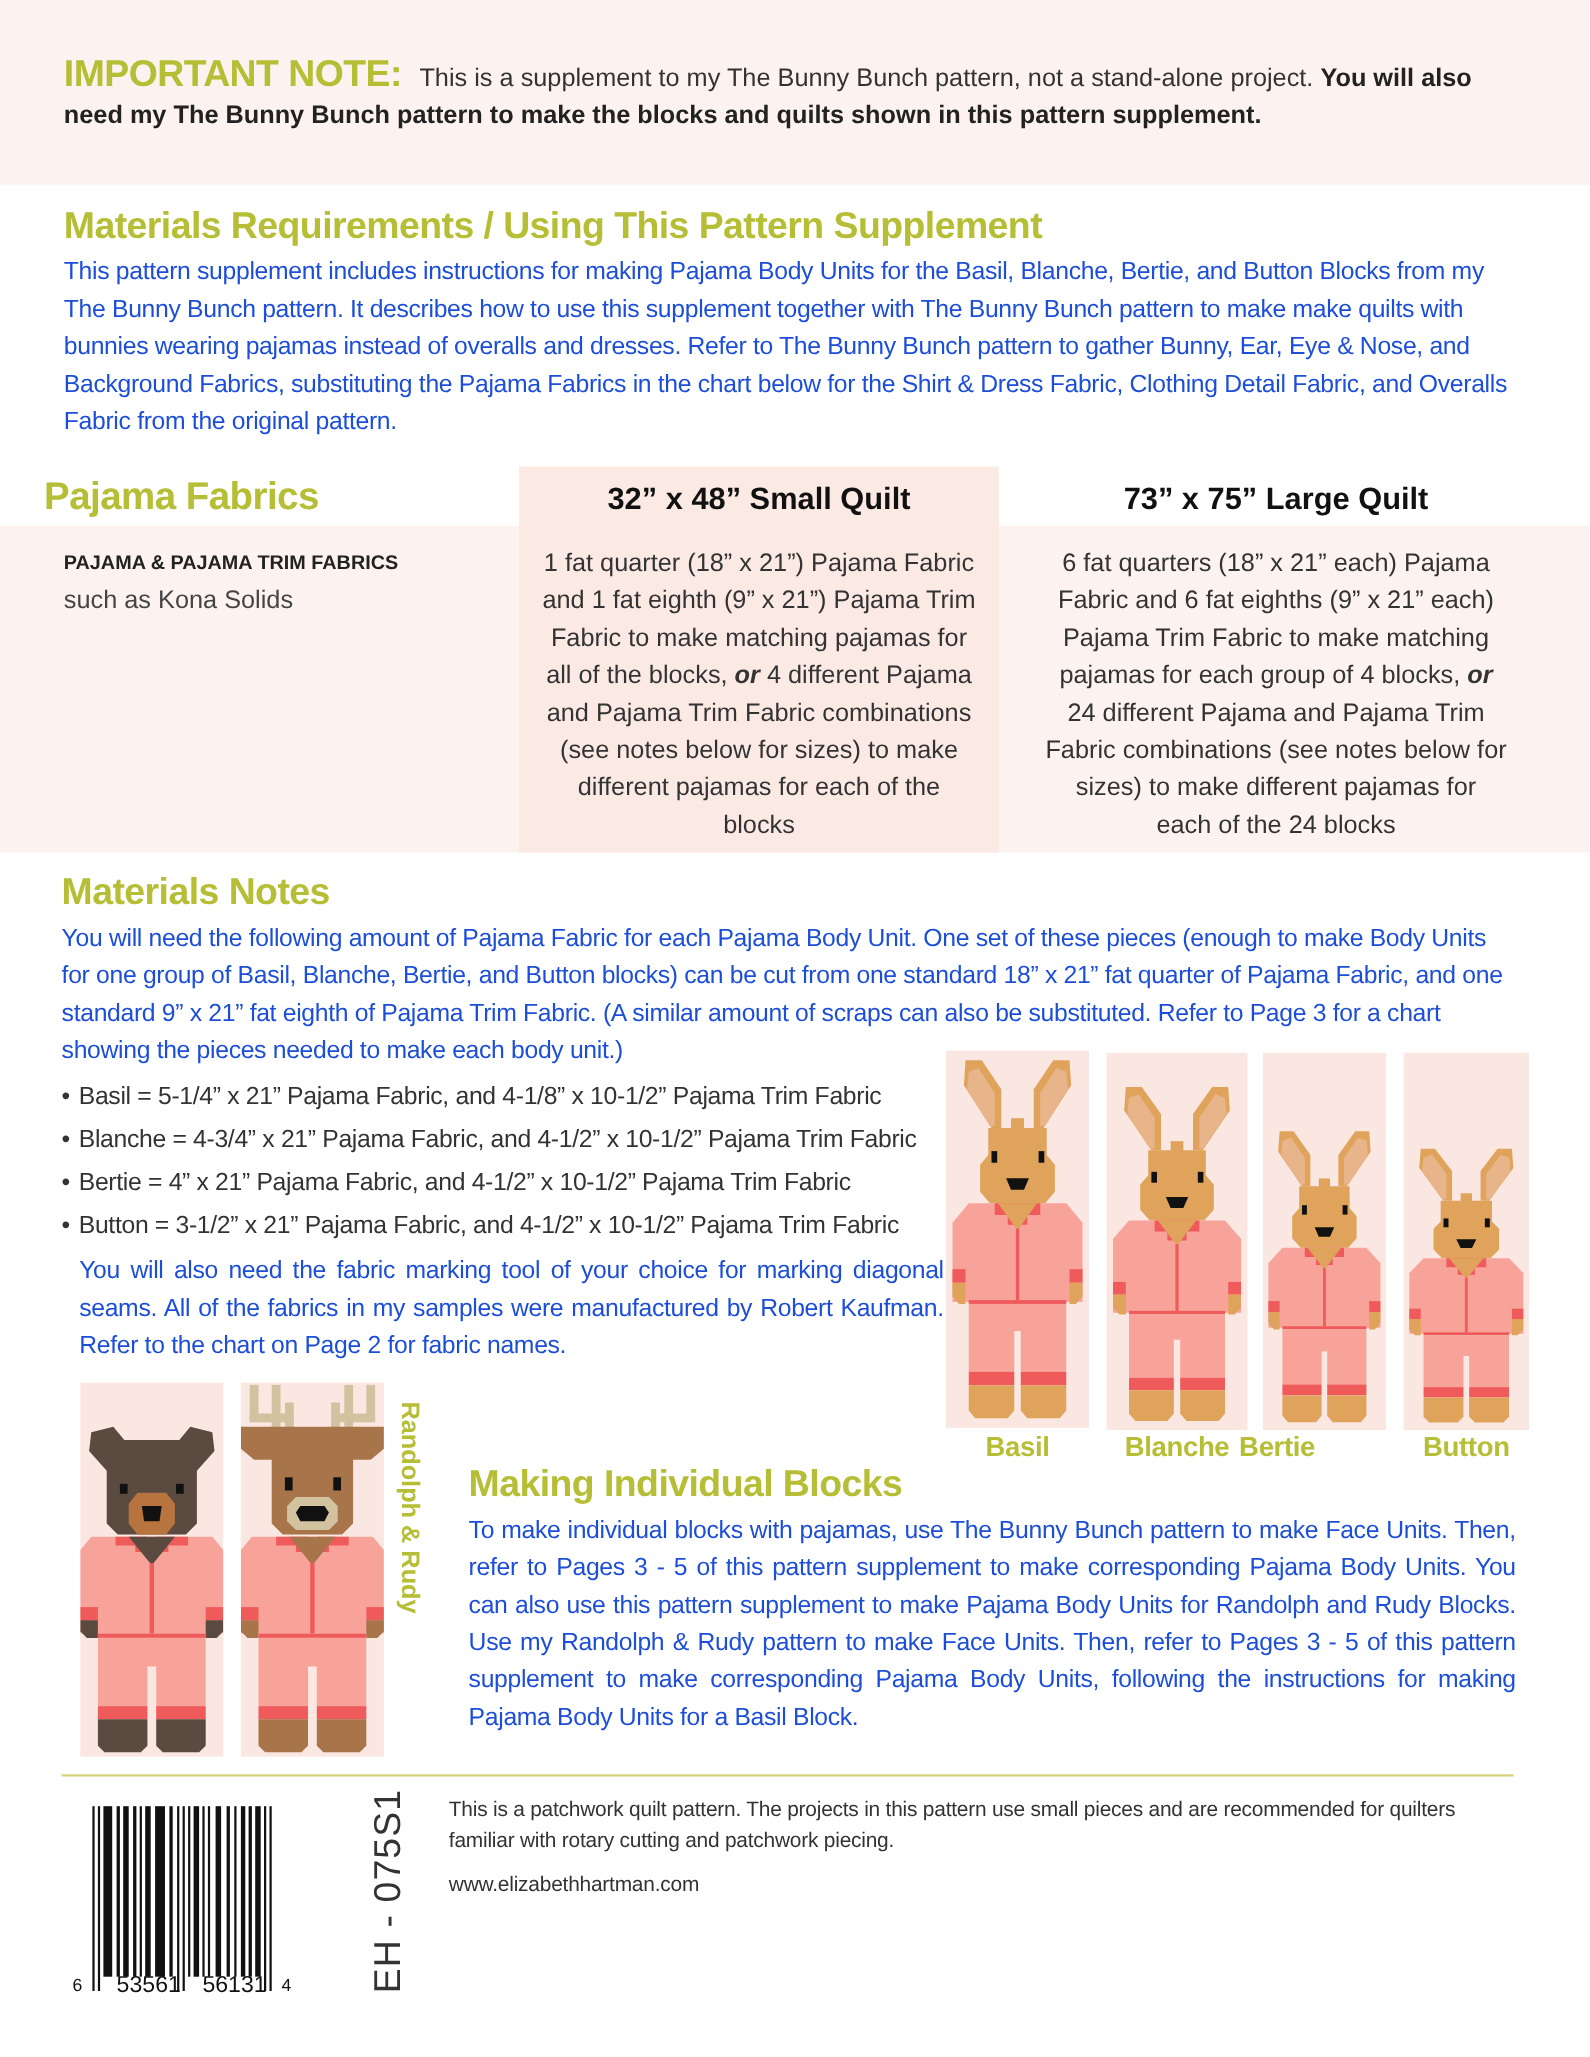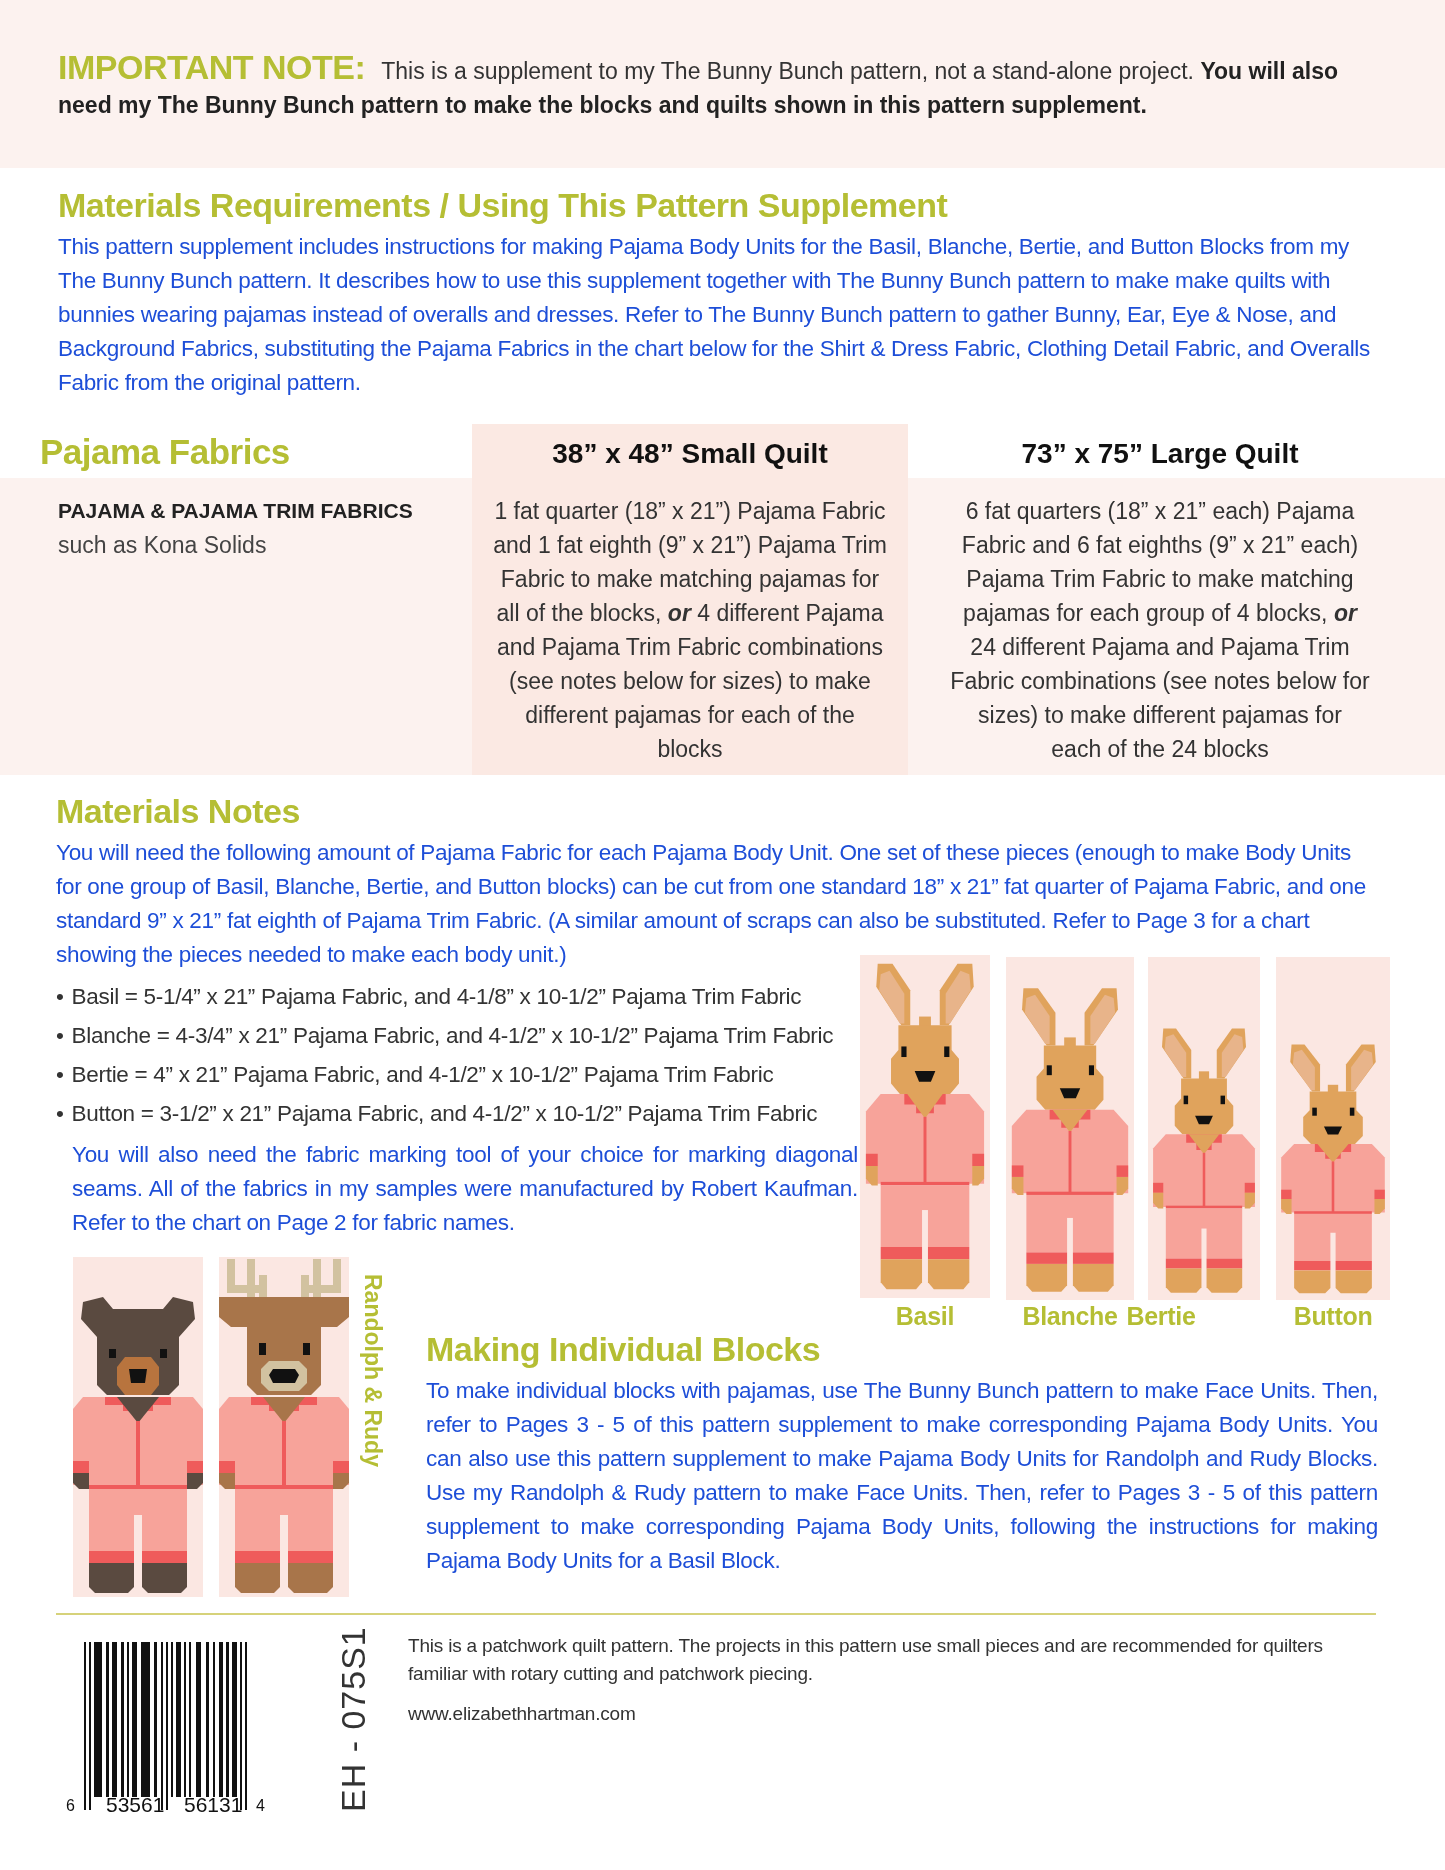"38” x 48” Small Quilt" div.col-head { text: 38 -> 32 }
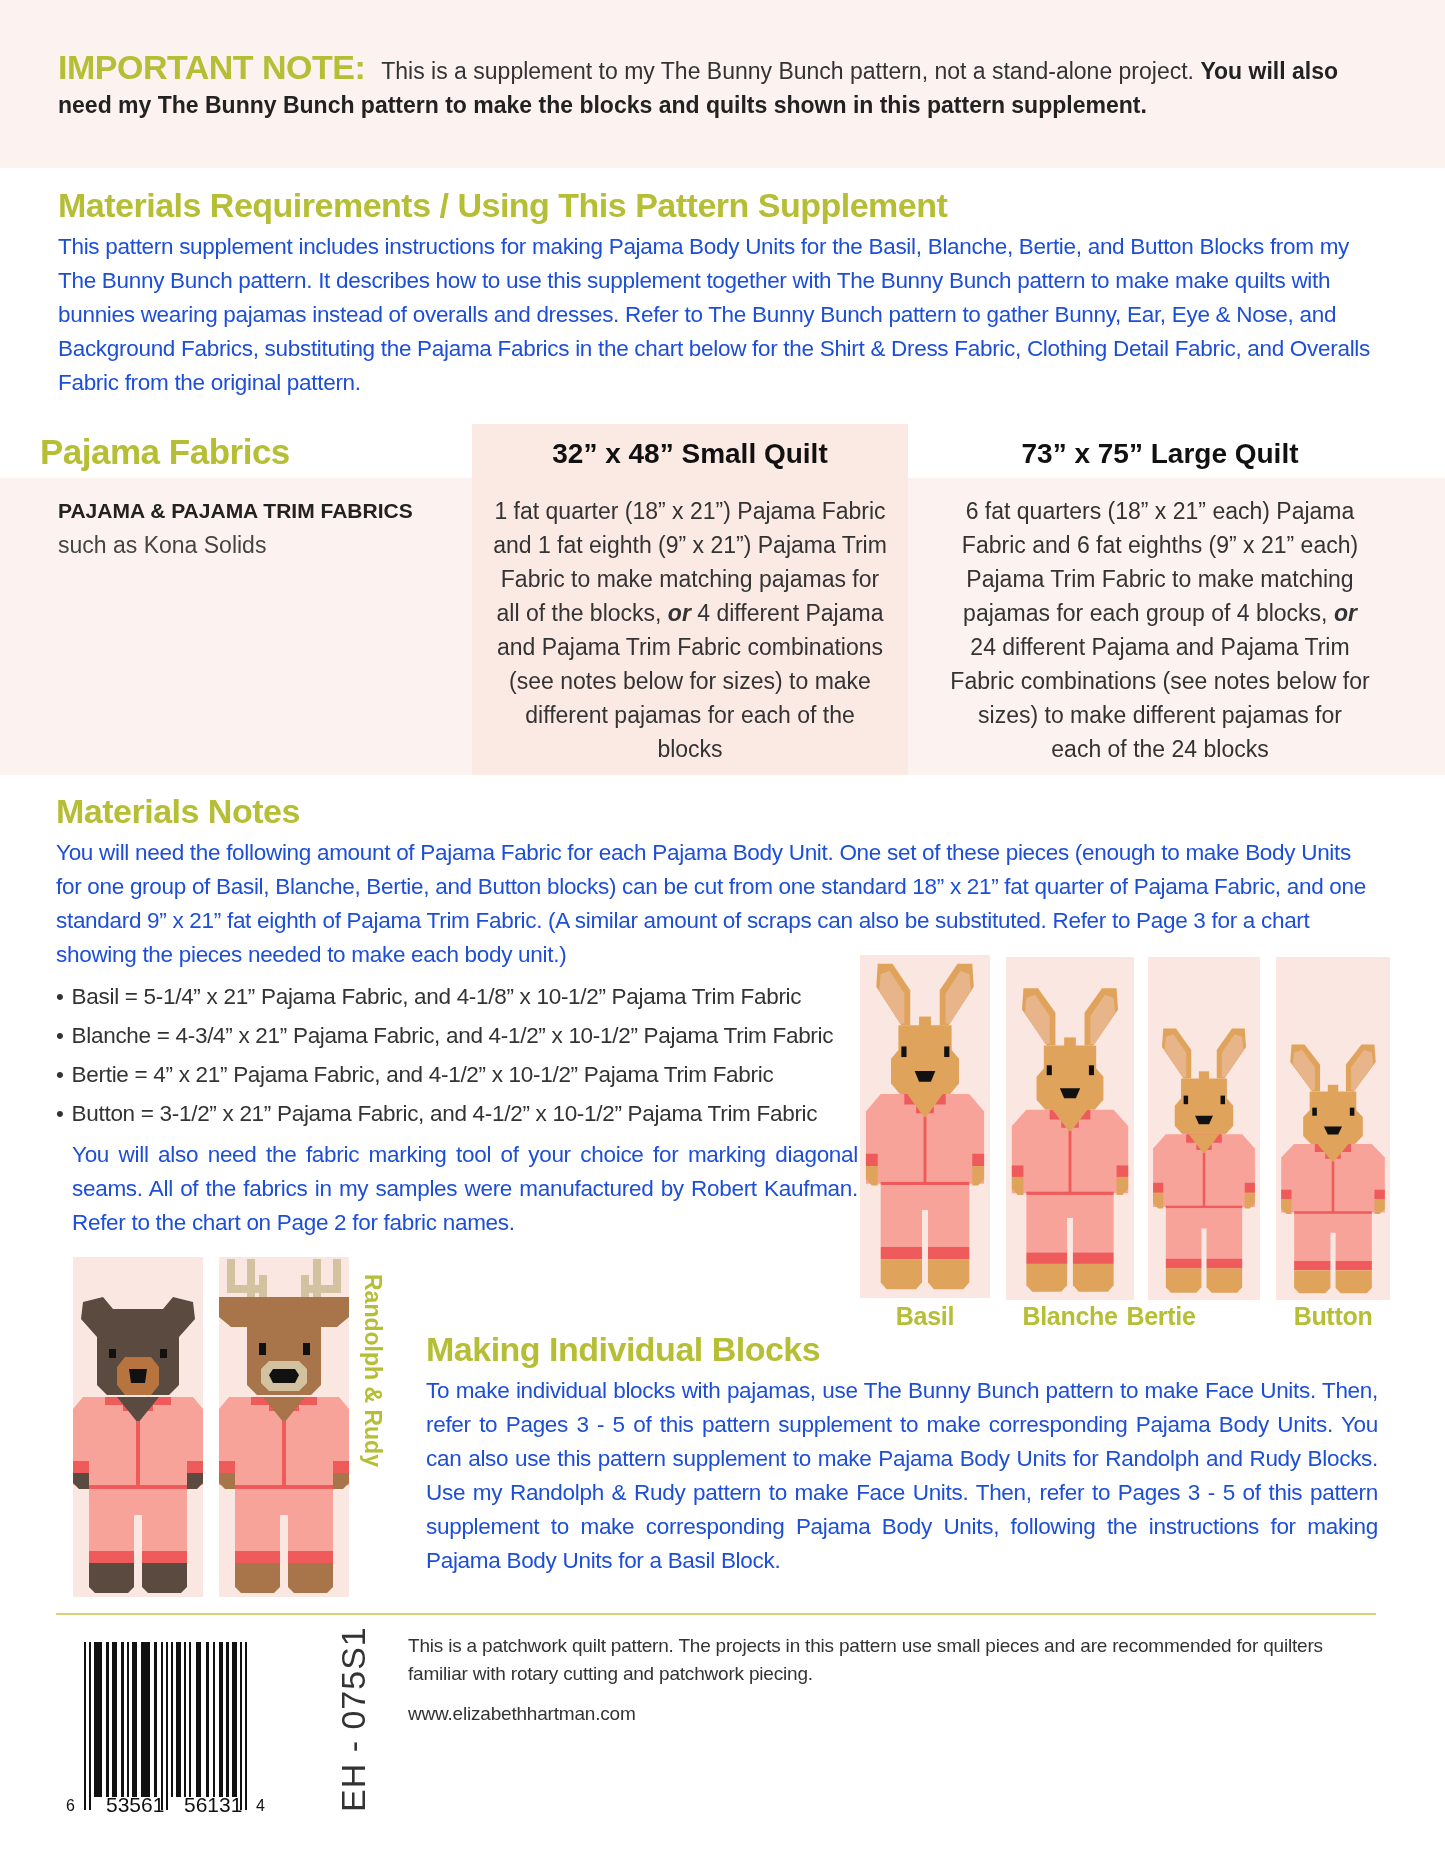"PAJAMA & PAJAMA TRIM FABRICS" #row-label .name { font-size: 21px -> 18px }
